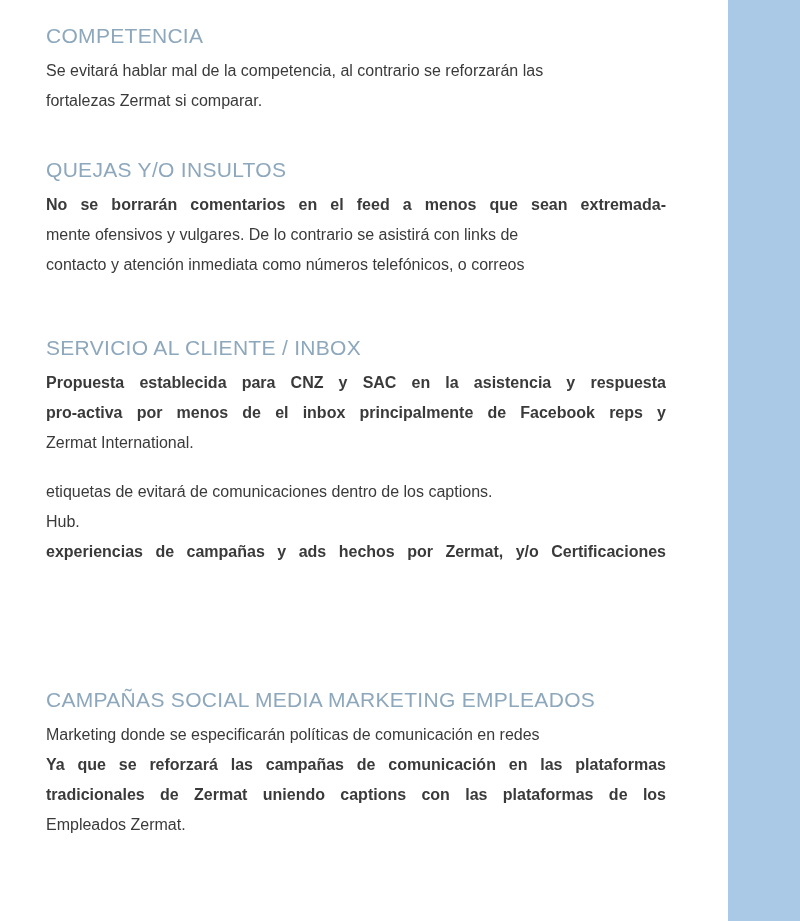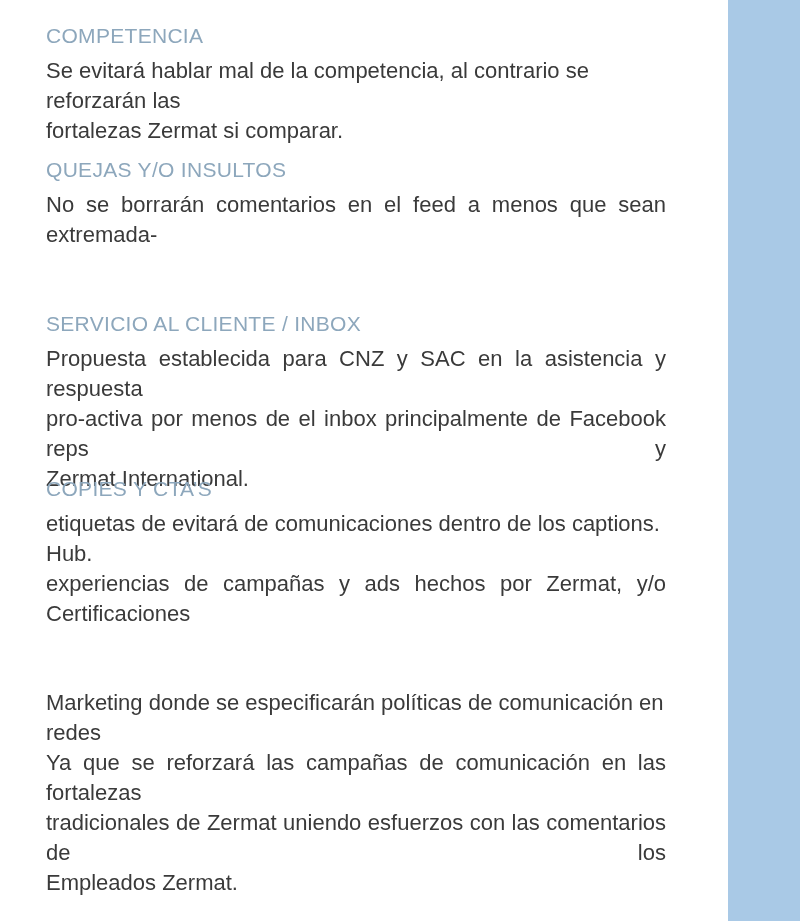"Se evitará hablar mal de" .ln { font-size: 22px -> 16px }
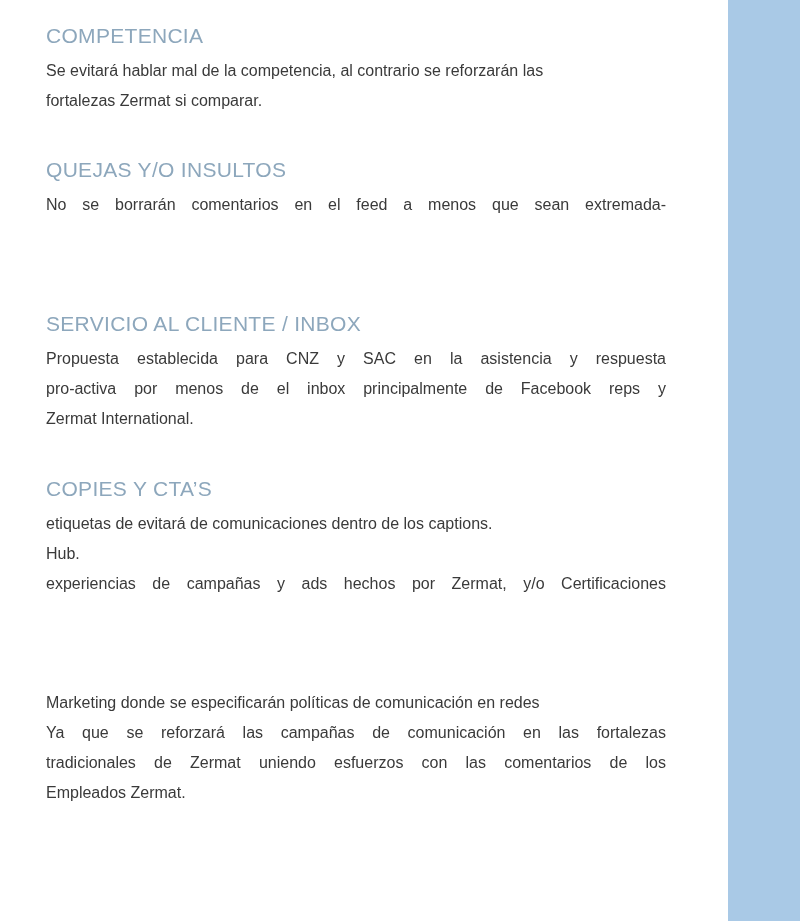"No se borrarán comentarios en" .ln.just { font-weight: none -> bold }
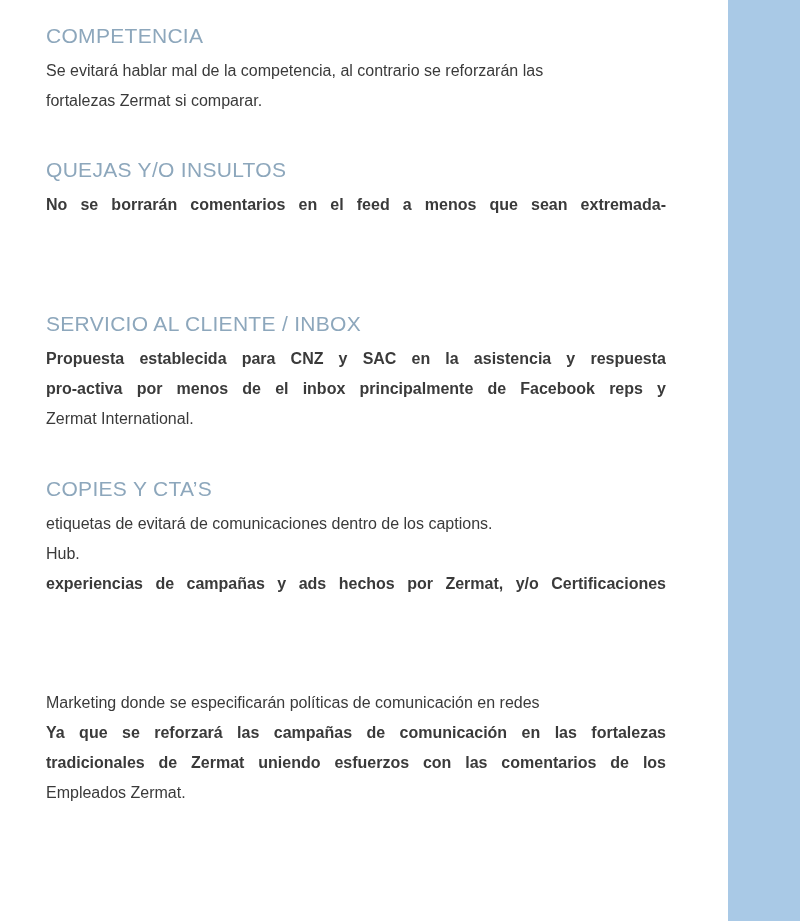"mente ofensivos y vulgares. De" div.ln { html: none -> <div>mente ofensivos y vulgares. De lo contrario se asistirá con links de</div> }
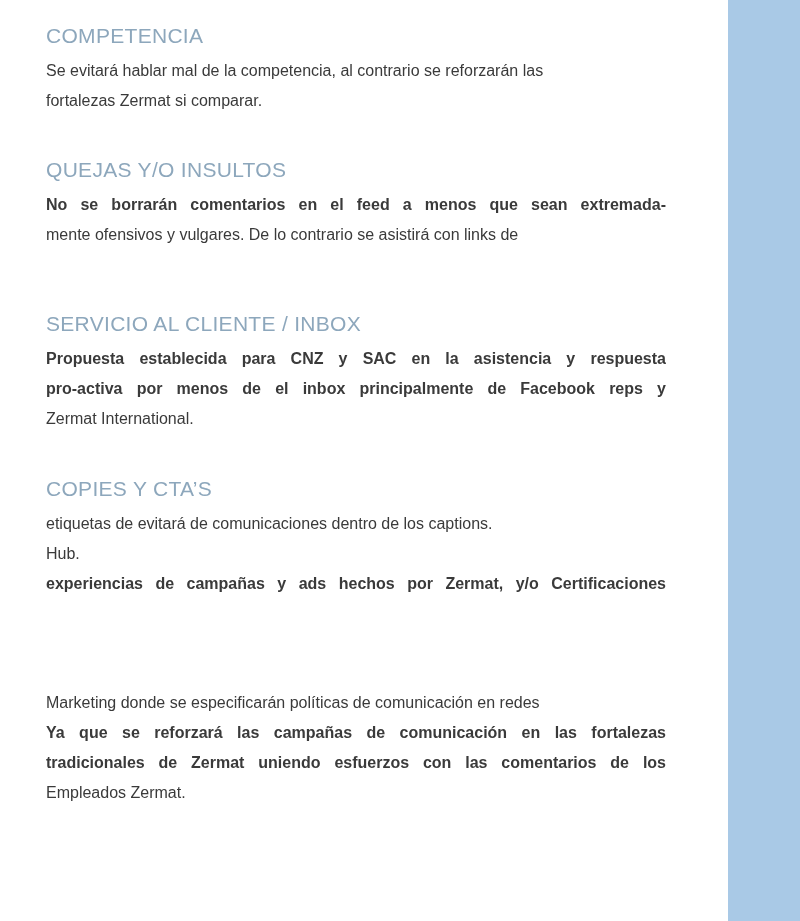"contacto y atención inmediata como" div.ln { html: none -> <div>contacto y atención inmediata como números telefónicos, o correos</div> }
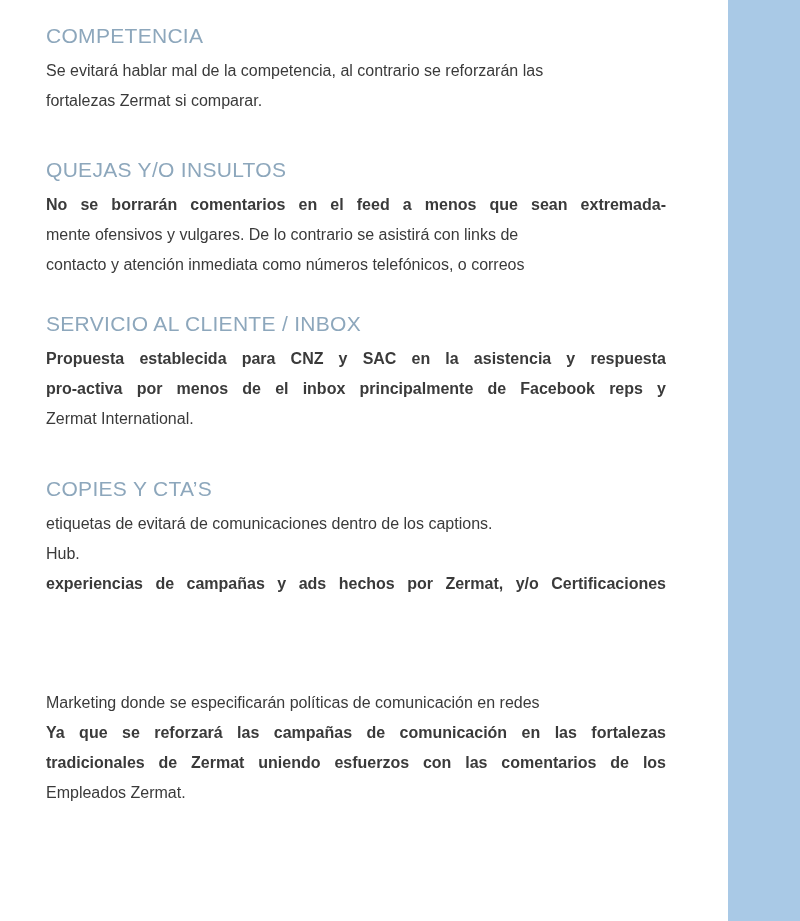"SERVICIO AL CLIENTE / INBOX" .sec-2 { top: 312px -> 336px }
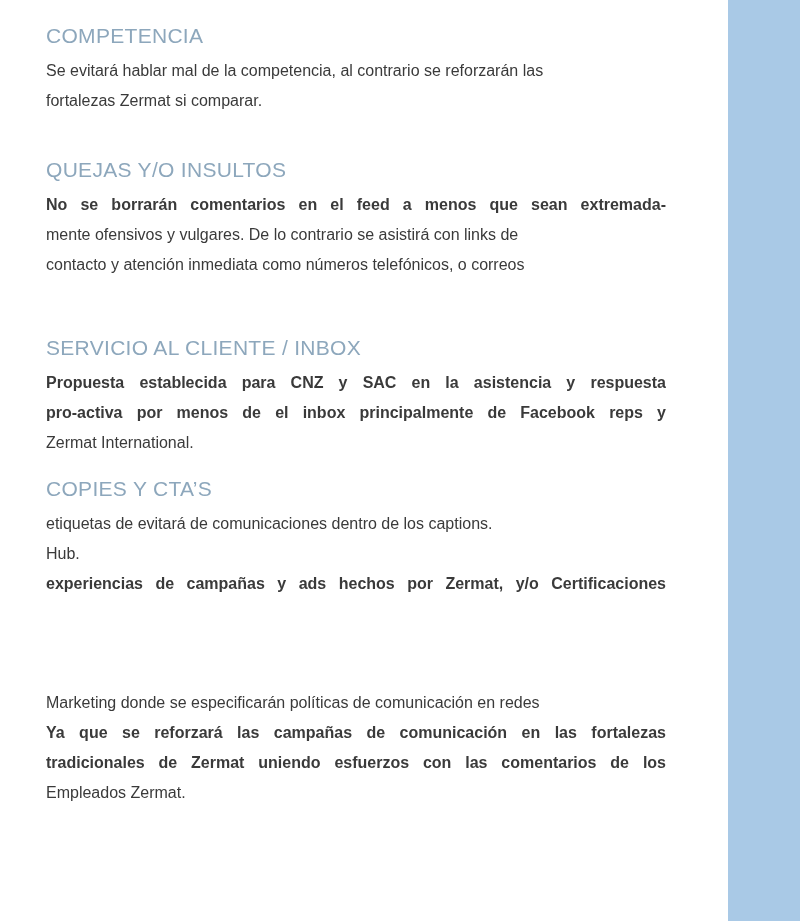"COPIES Y CTA’S" h2.h { html: <h2>COPIES Y CTA’S</h2> -> none }
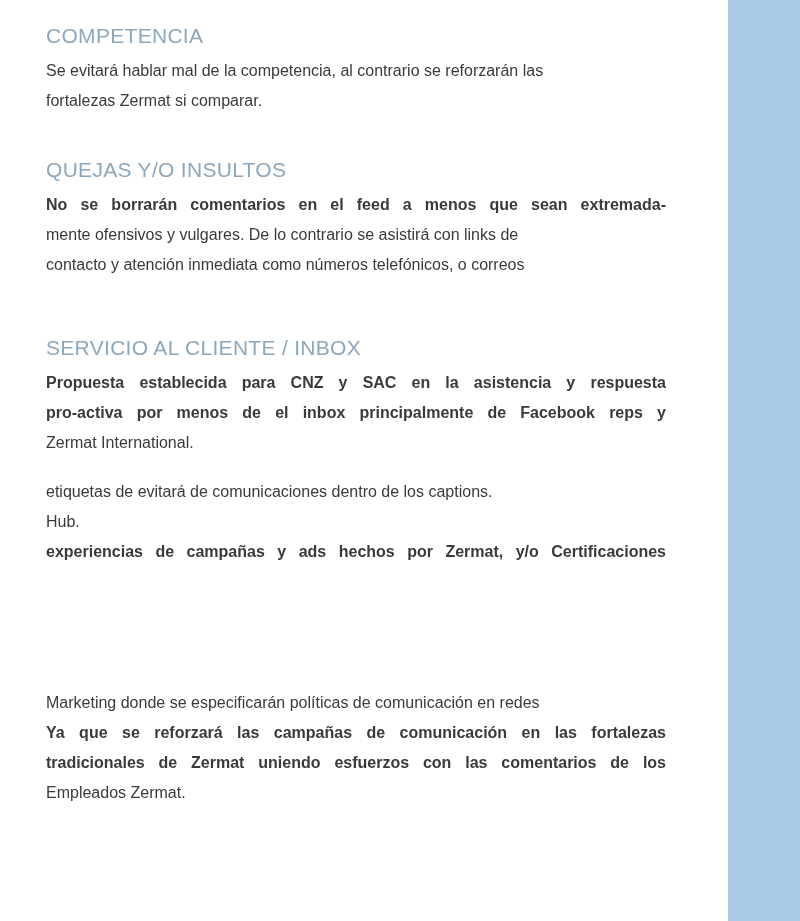"CAMPAÑAS SOCIAL MEDIA MARKETING" h2.h { html: none -> <h2>CAMPAÑAS SOCIAL MEDIA MARKETING EMPLEADOS</h2> }
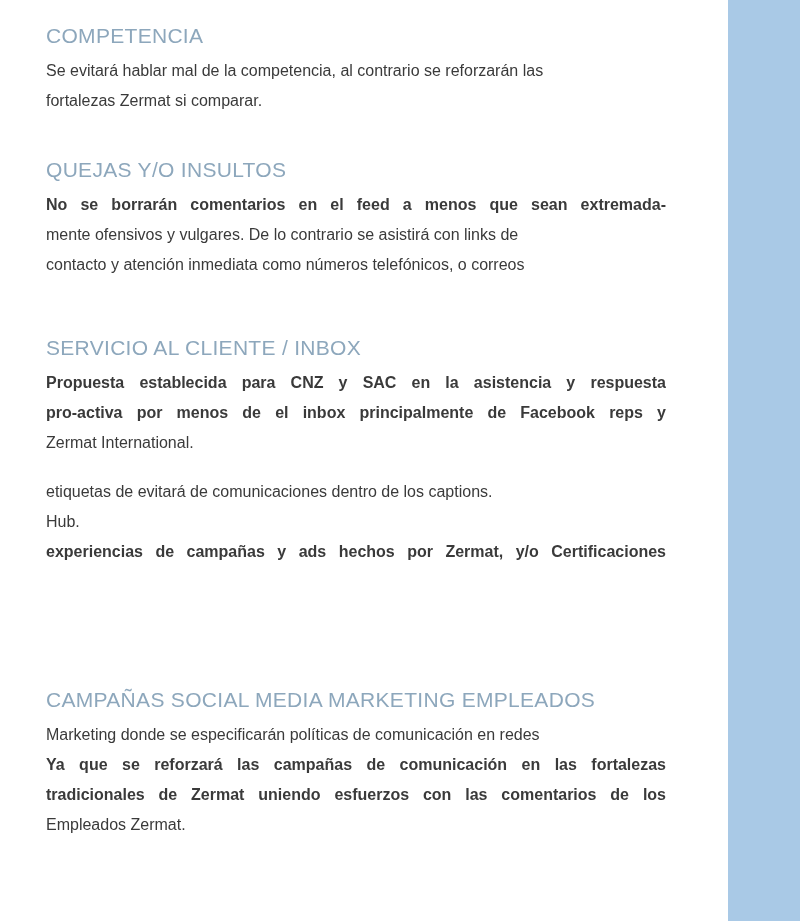"Ya que se reforzará las" div.ln { text: fortalezas -> plataformas }
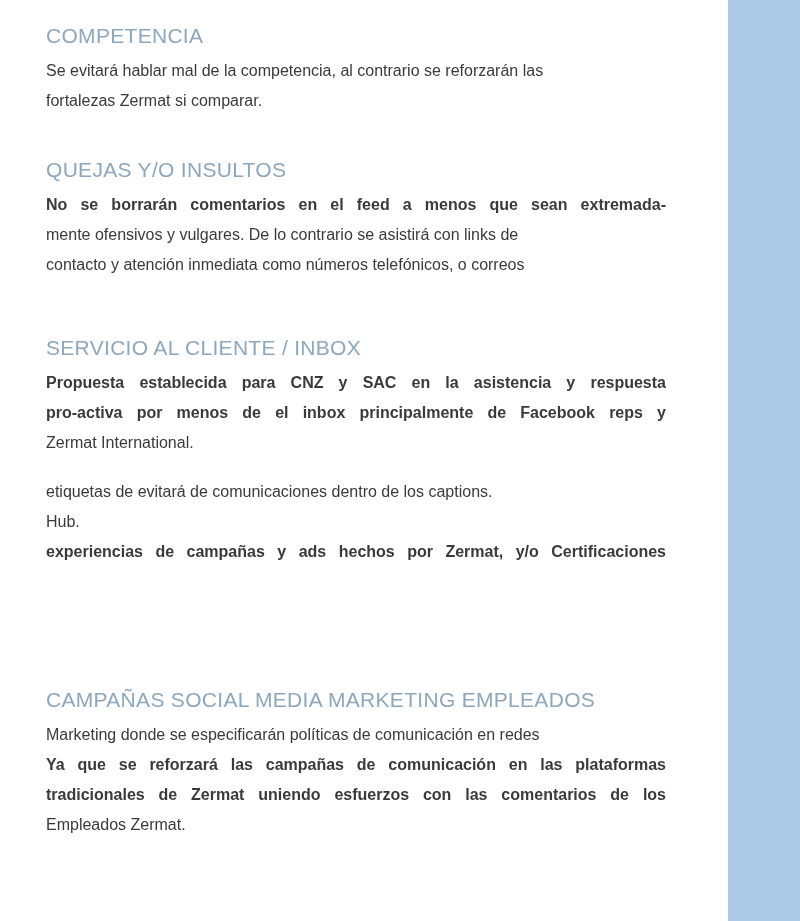"tradicionales de Zermat uniendo" div.ln { text: esfuerzos con las comentarios -> captions con las plataformas }
